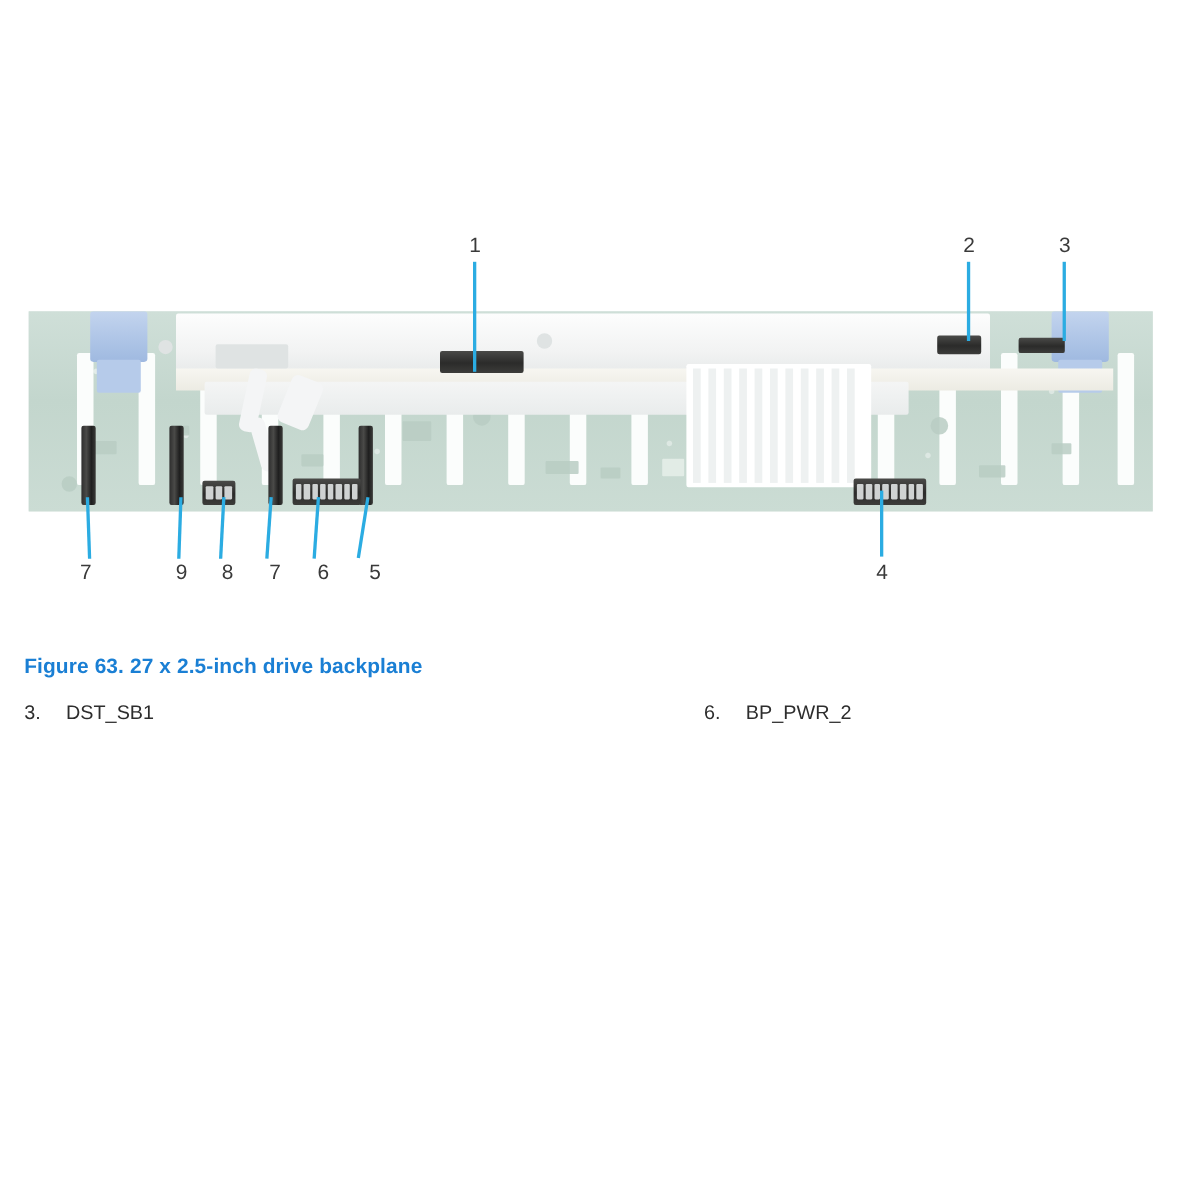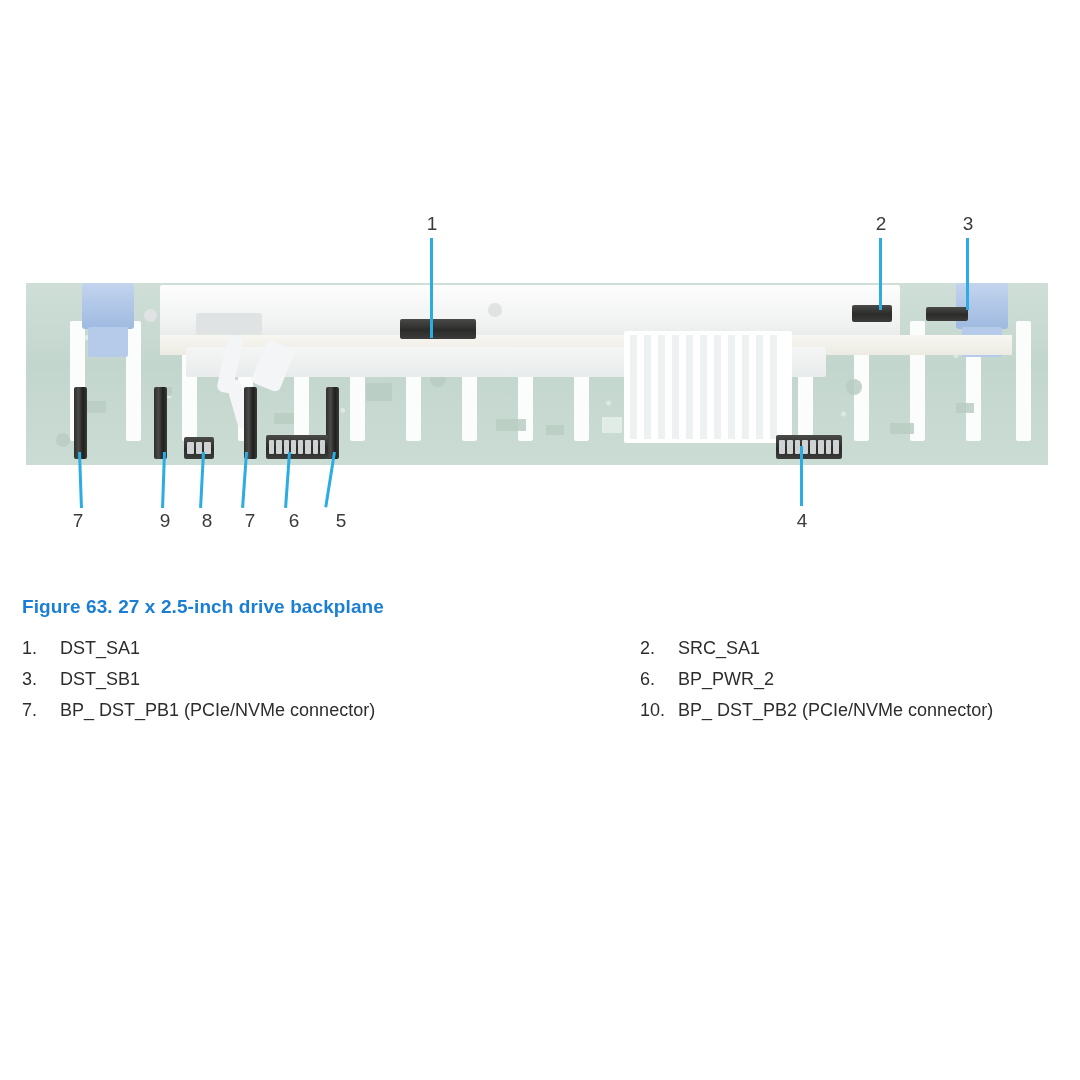"1. DST_SA1" div.legend-item { html: <div> <span>1.</span> <span>DST_SA1</span> </div> -> none }
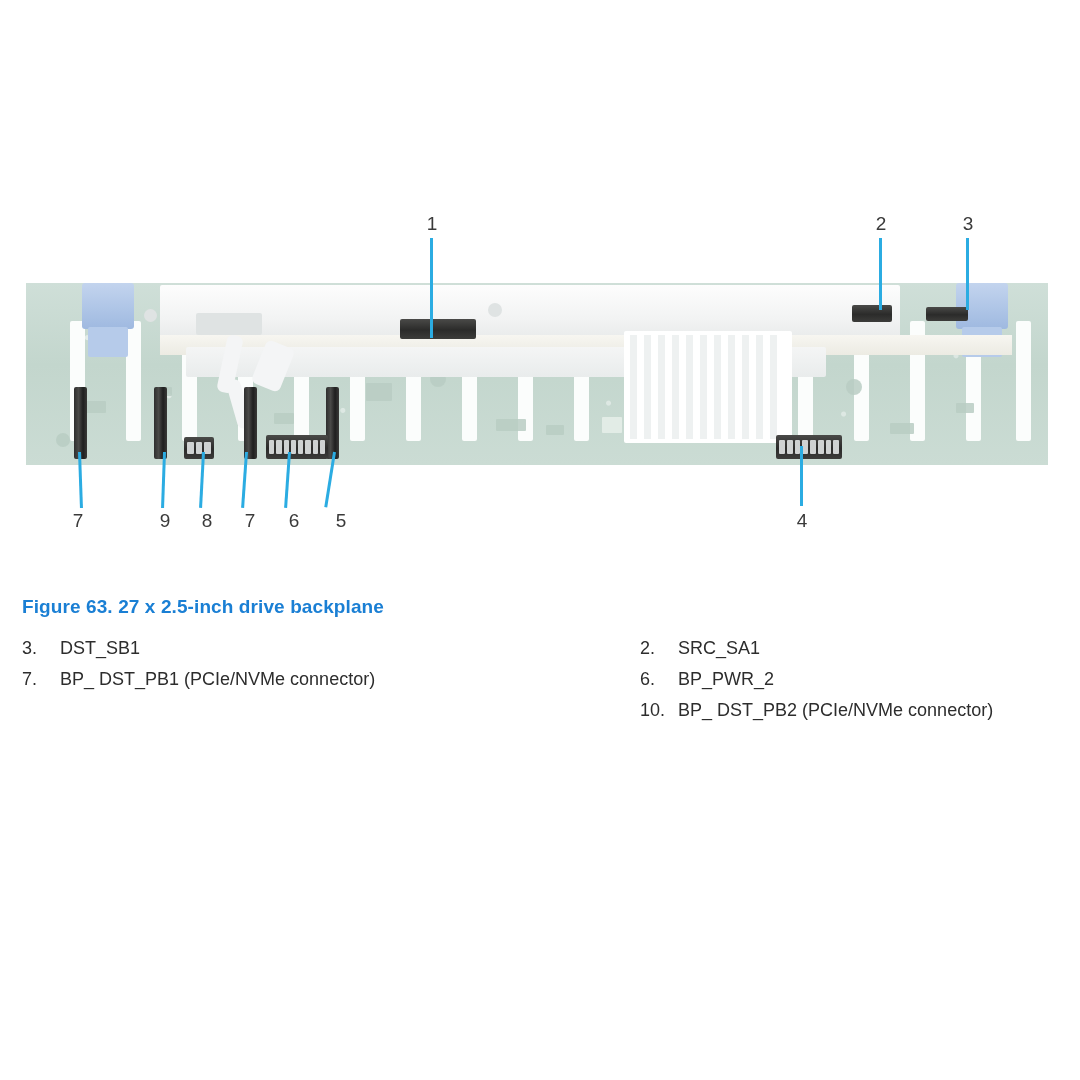"2. SRC_SA1" div.legend-item { html: <div> <span>2.</span> <span>SRC_SA1</span> </div> -> none }
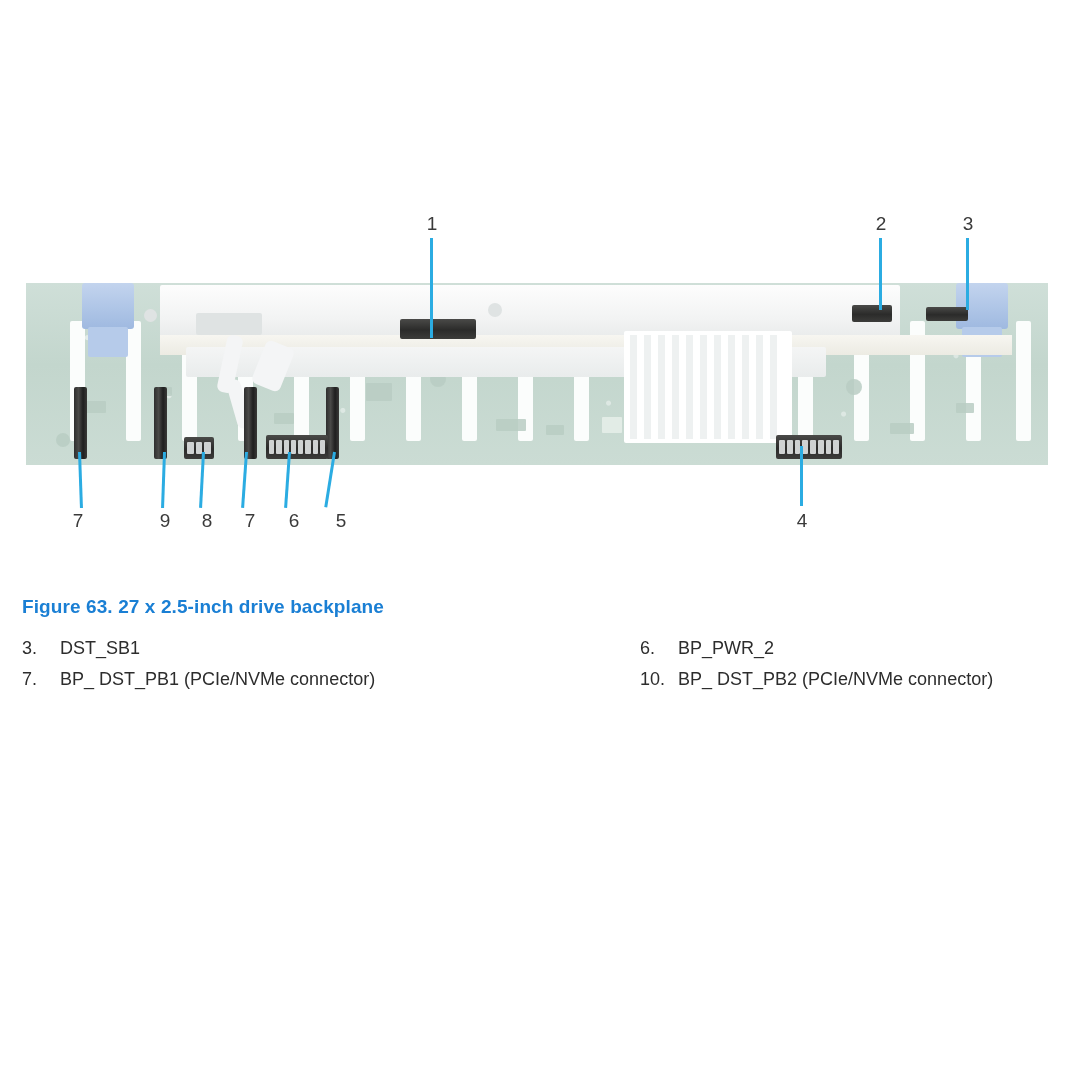"7. BP_ DST_PB1 (PCIe/NVMe connector)" div.legend-item { html: <div> <span>7.</span> <span>BP_ DST_PB1 (PCIe/NVMe connector)</span> </div> -> none }
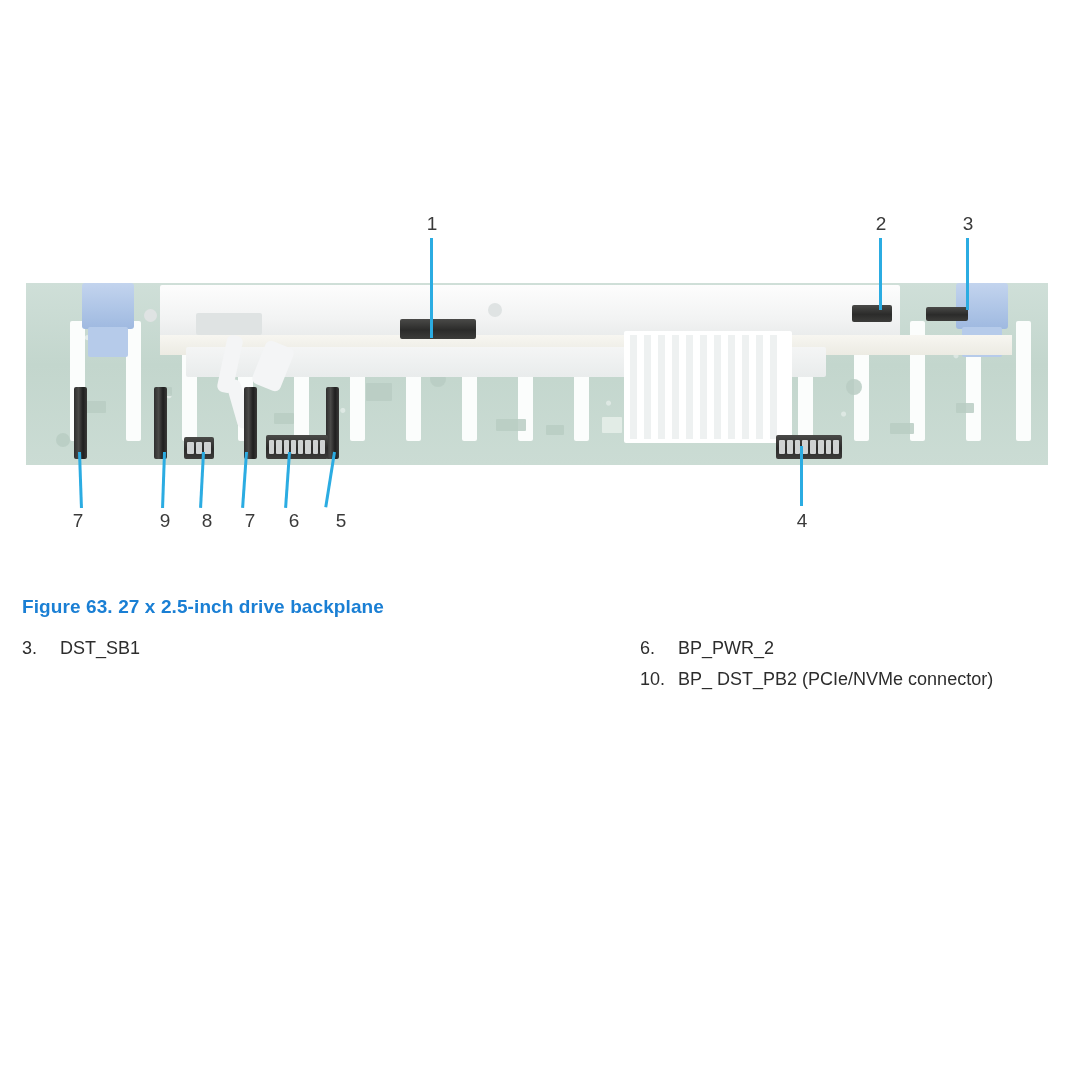"10. BP_ DST_PB2 (PCIe/NVMe connector)" div.legend-item { html: <div> <span>10.</span> <span>BP_ DST_PB2 (PCIe/NVMe connector)</span> </div> -> none }
